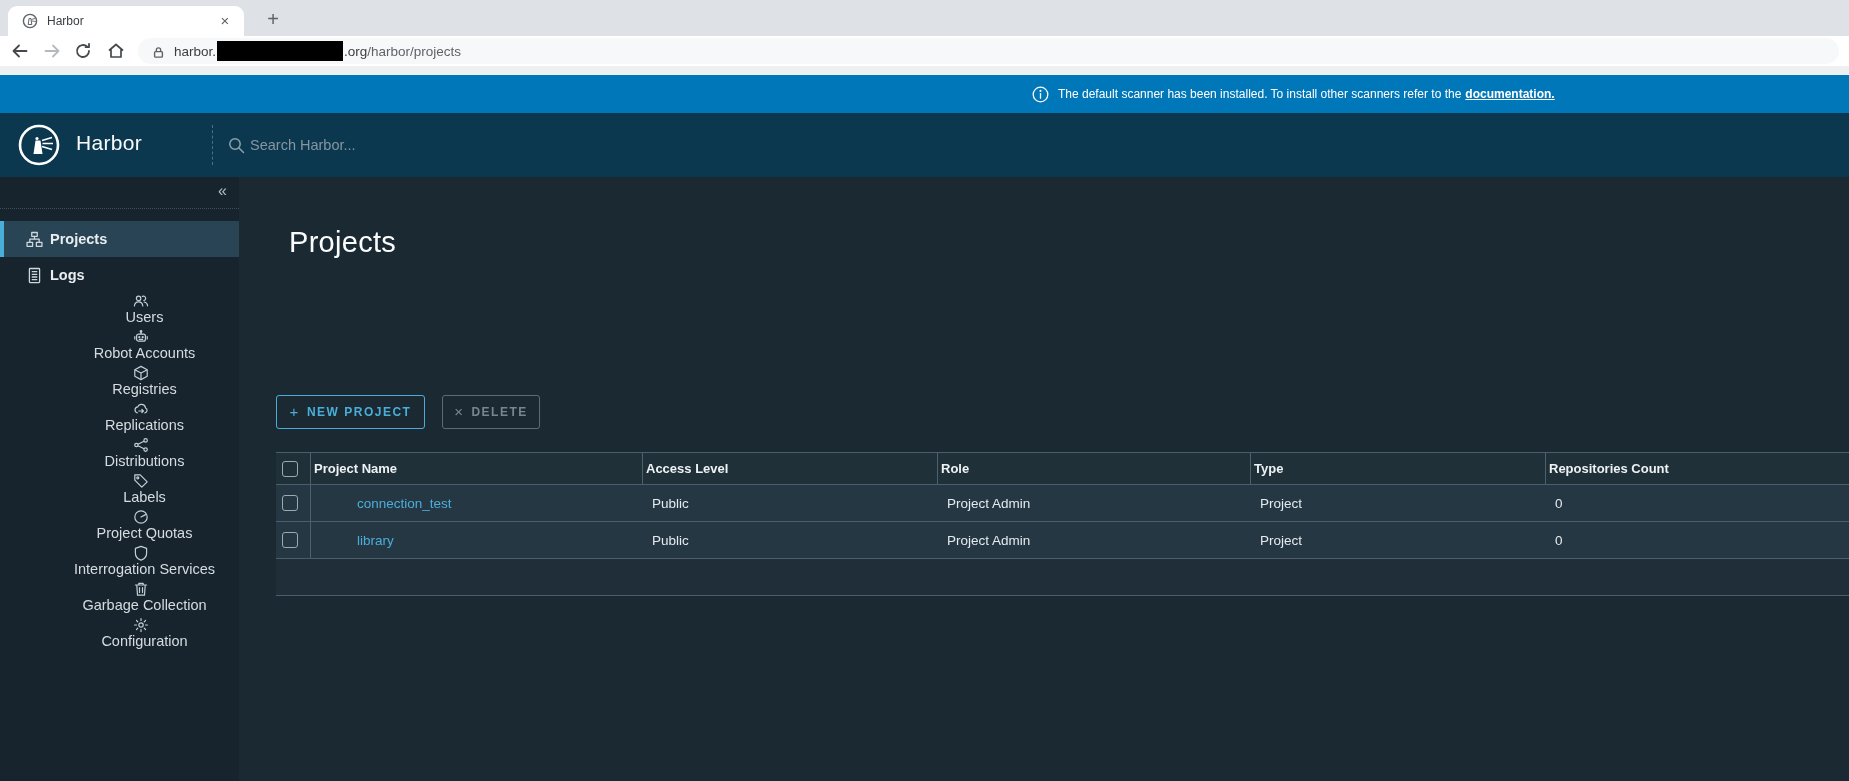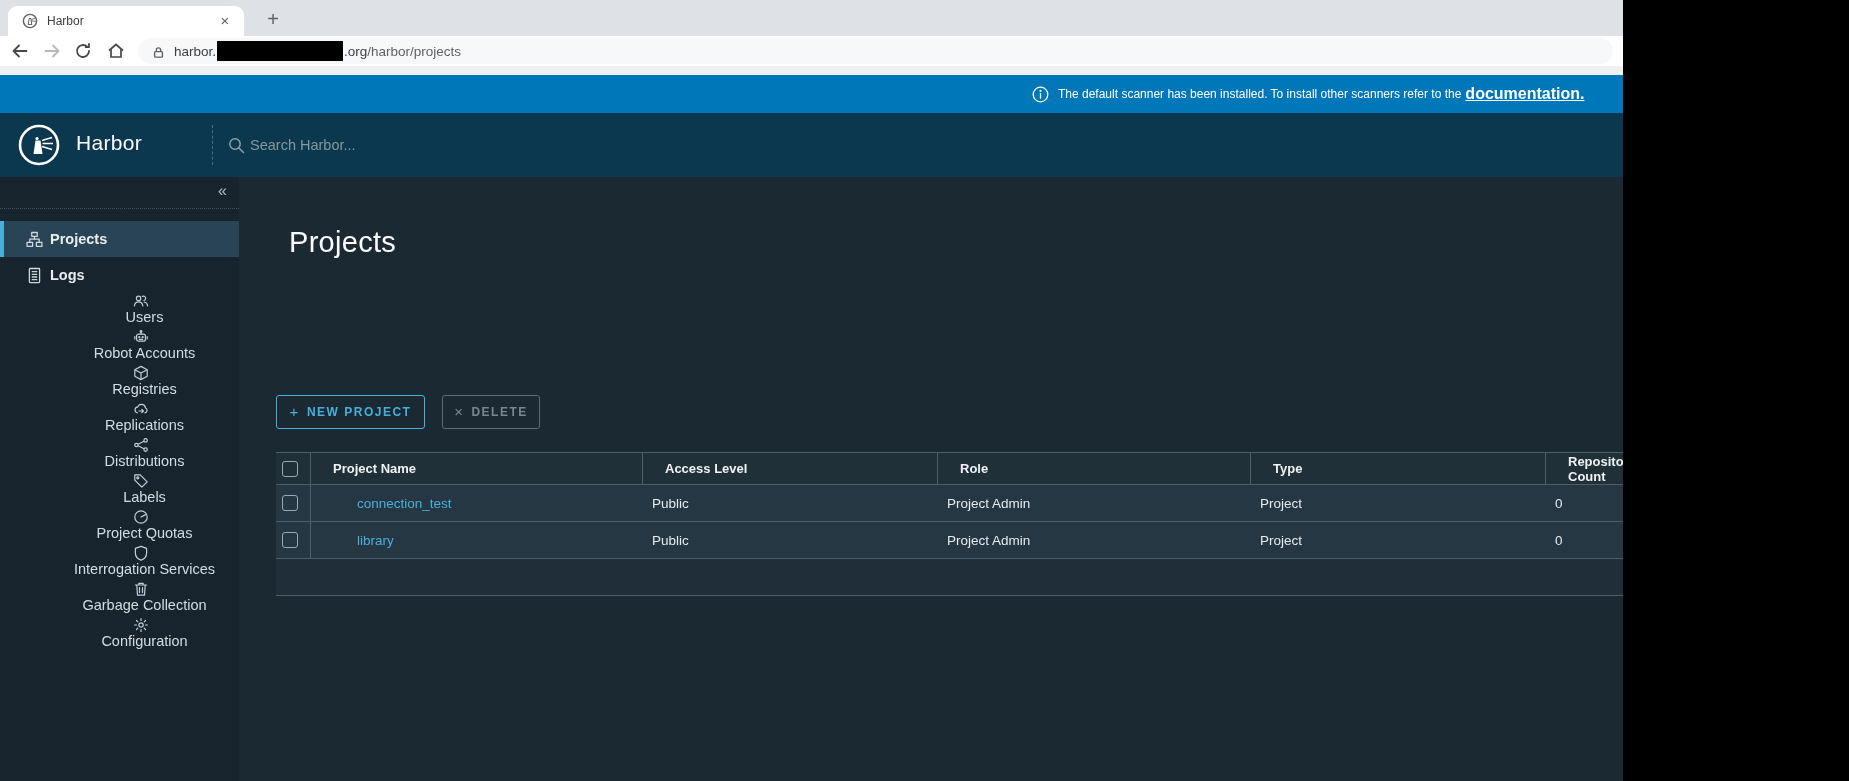"Harbor" #stage { width: 1623px -> 1849px }
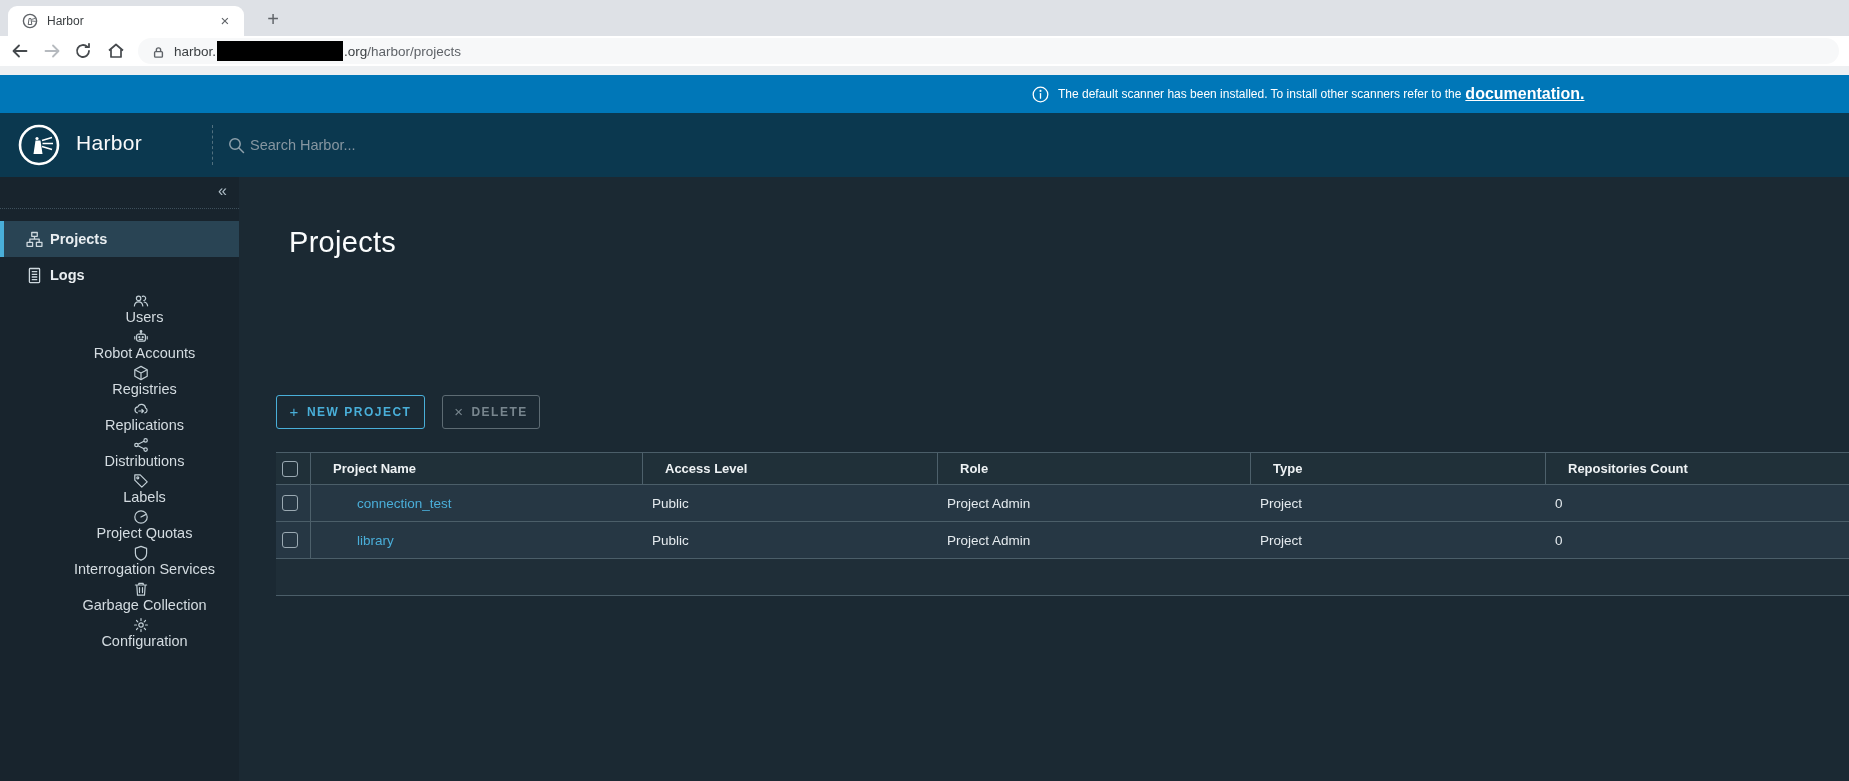"documentation." .banner-link { font-size: 16px -> 12px }
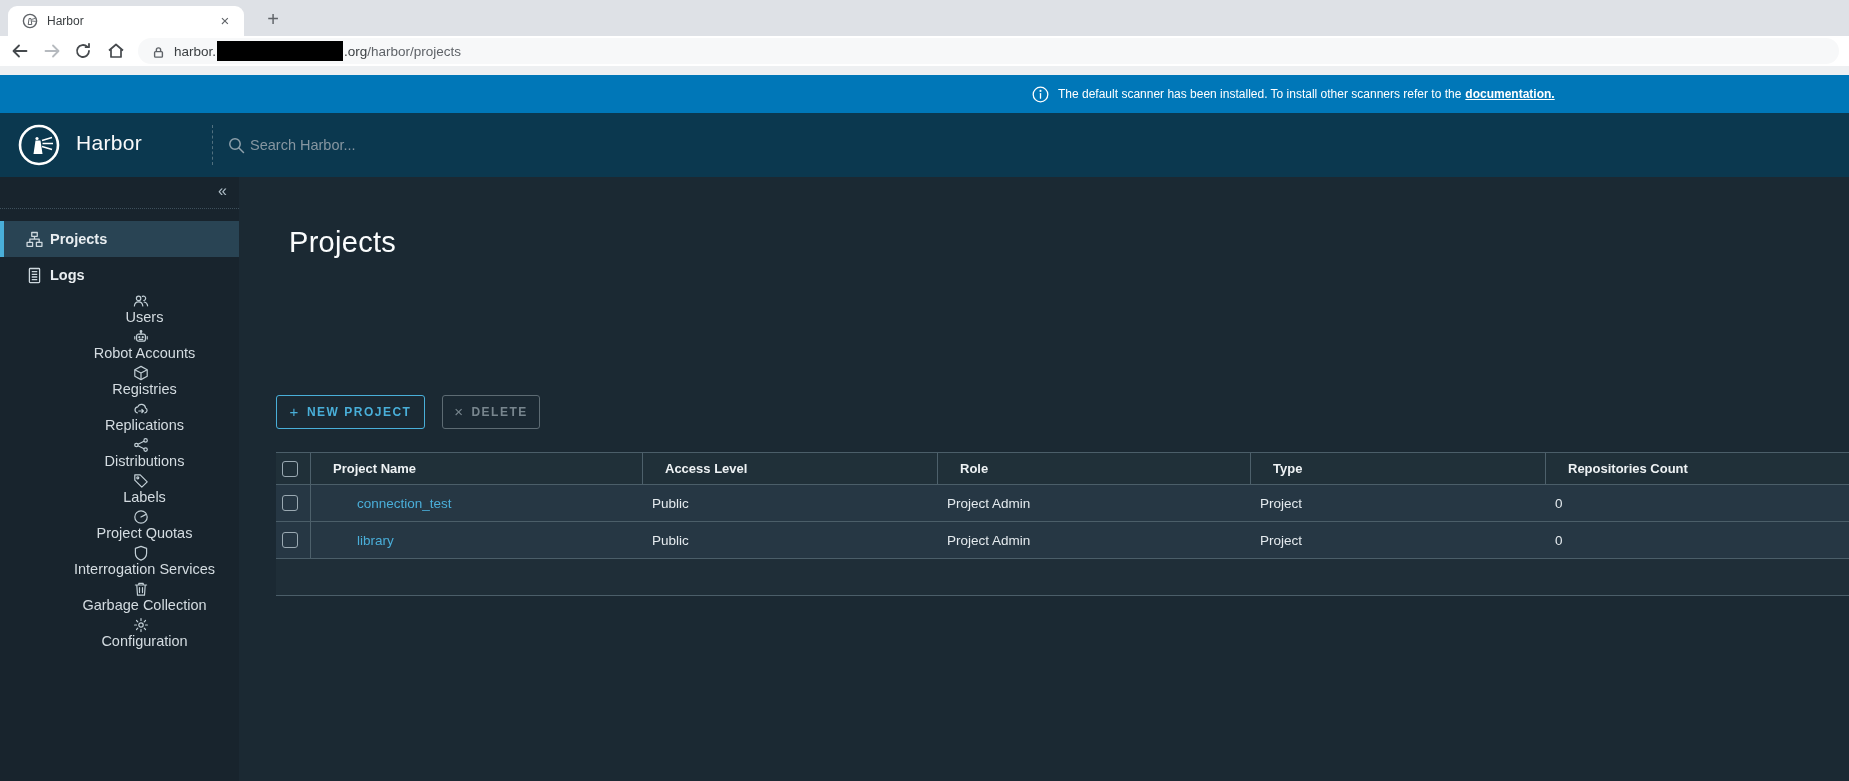"Project Name" .dg-head .c { padding-left: 22px -> 3px }
